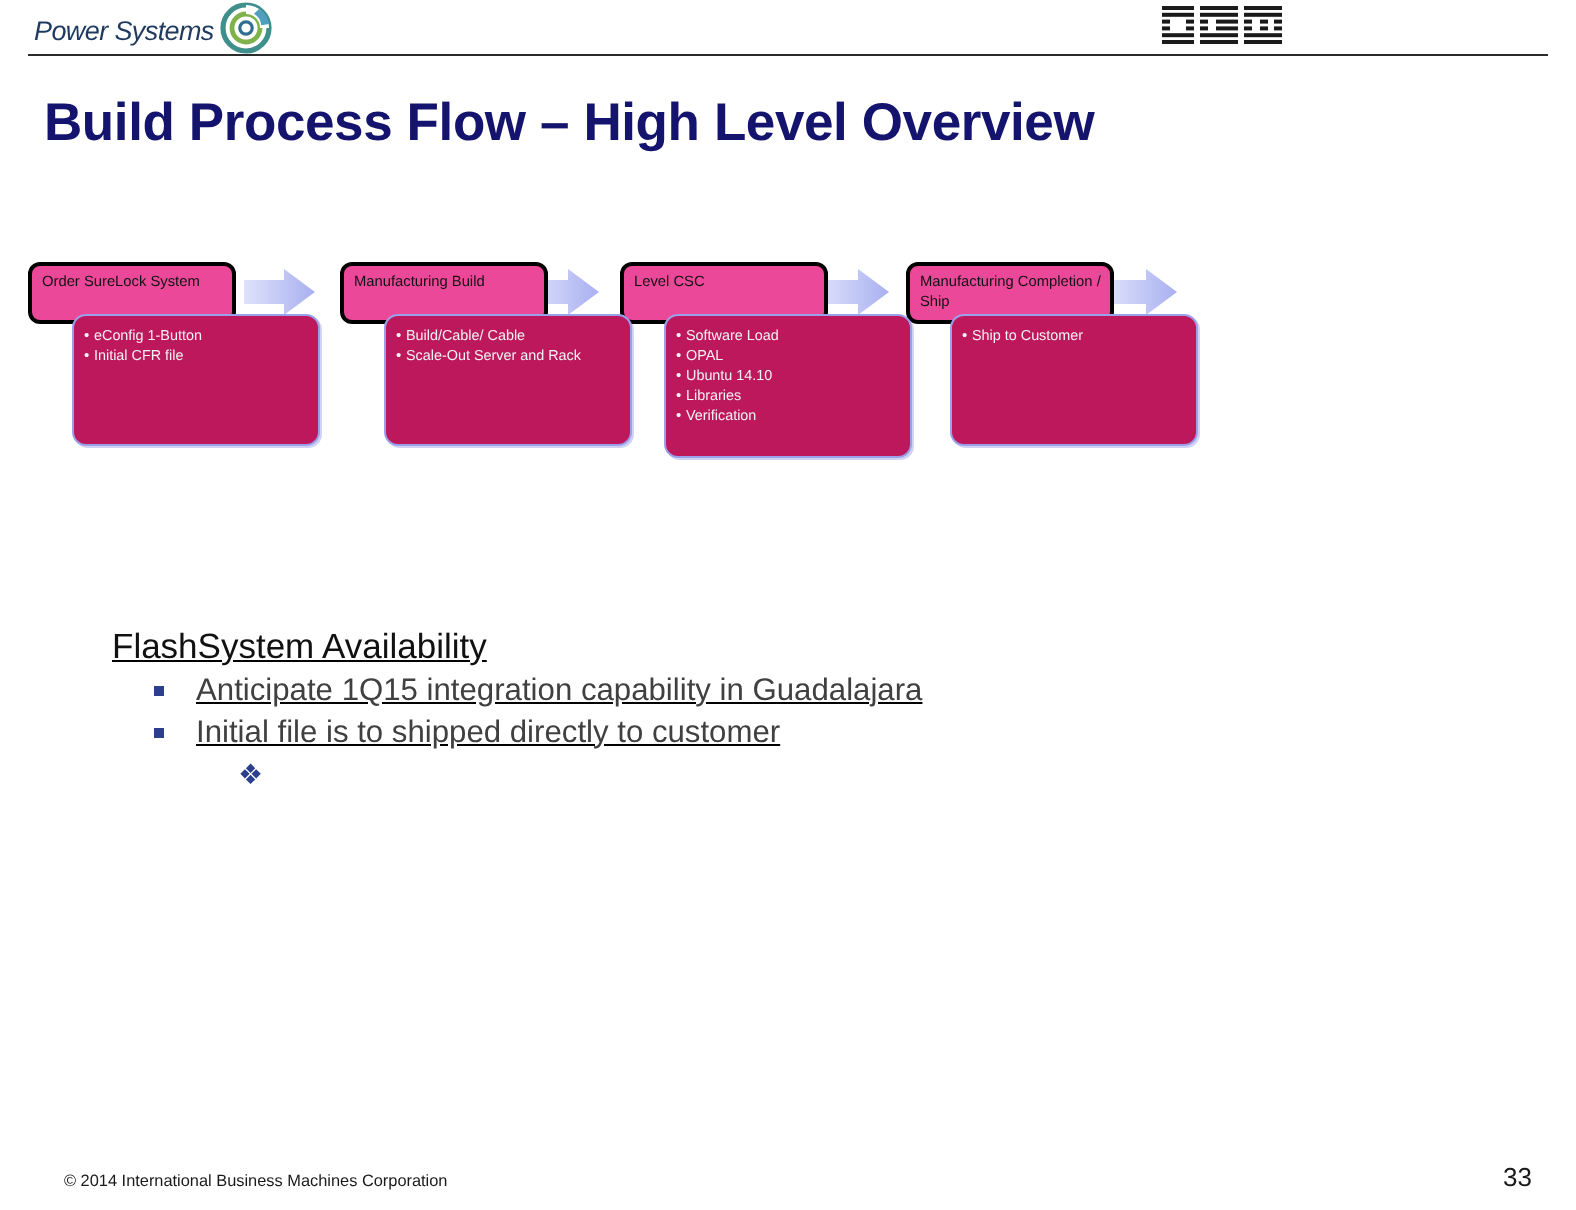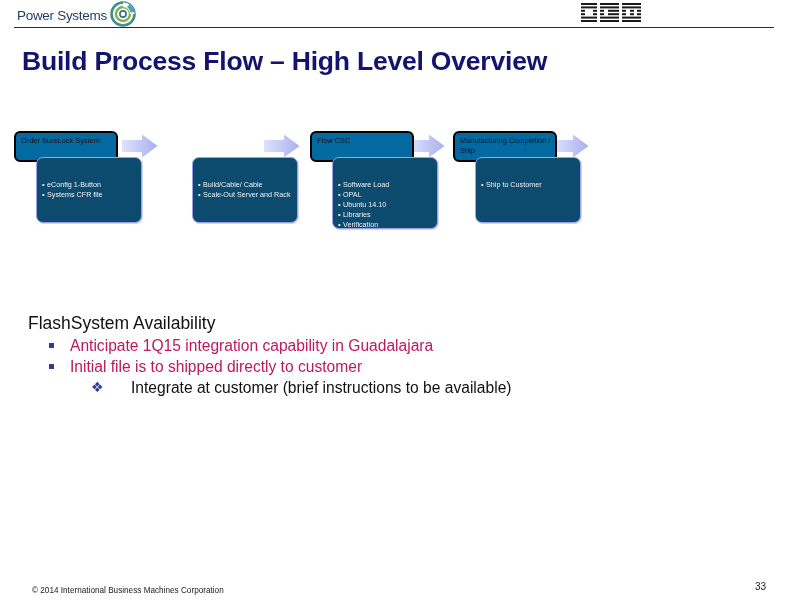"Power Systems" #slide-header { font-style: none -> italic }
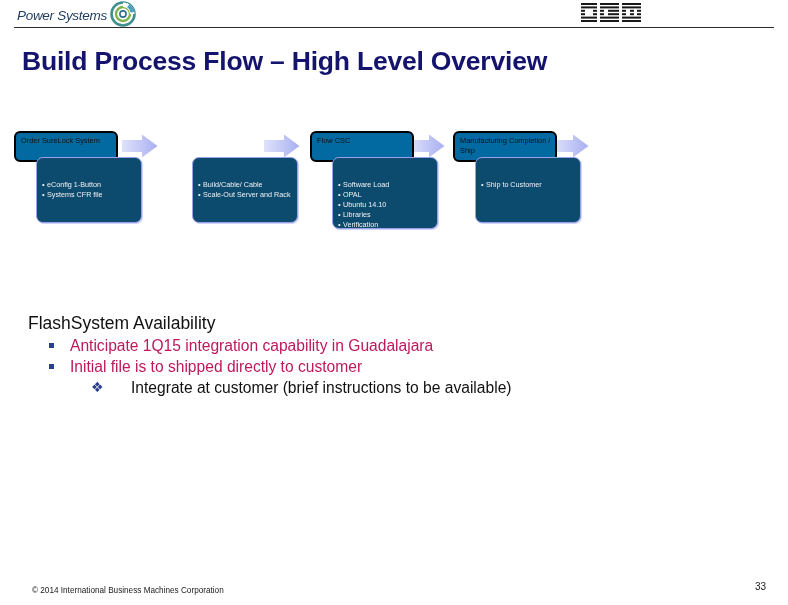"Order SureLock System" .stage-header { background: #0369a1 -> #ec4899 }
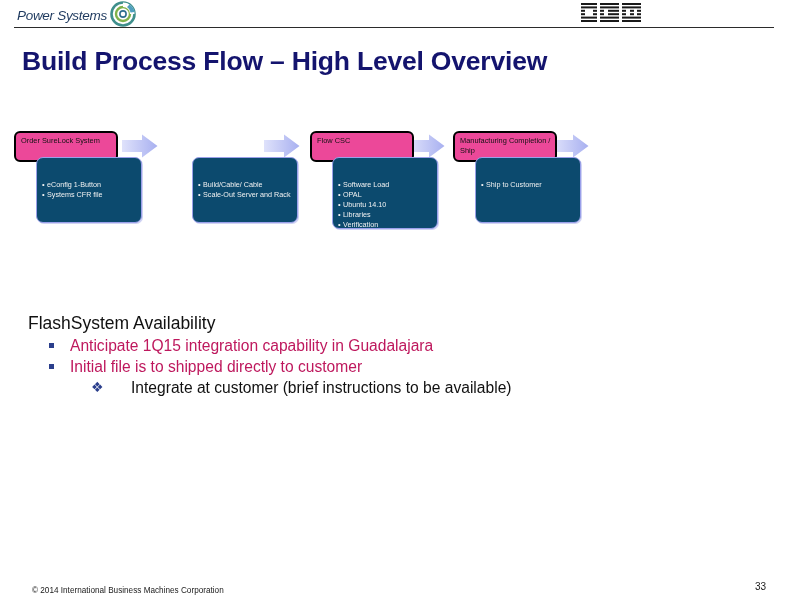"Manufacturing Build" div.stage-header { html: none -> <div>Manufacturing Build</div> }
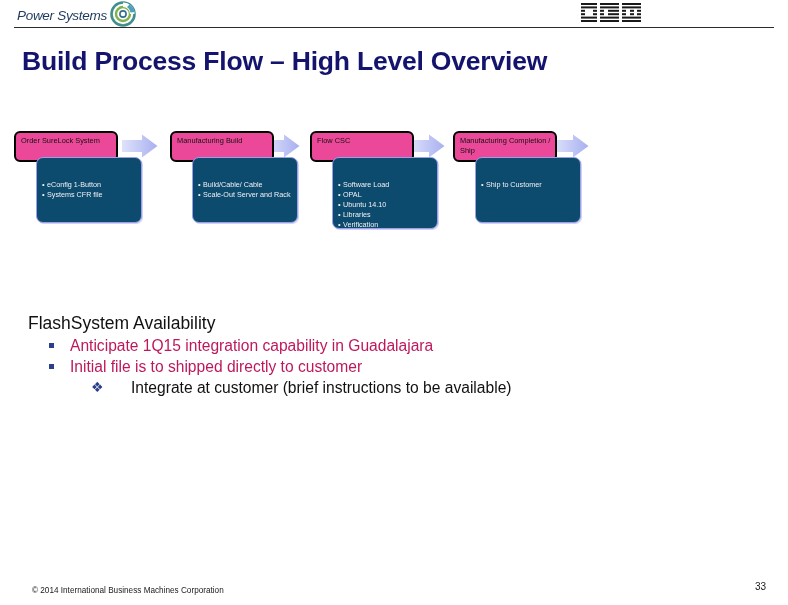"Flow CSC" div.stage-header { text: Flow -> Level }
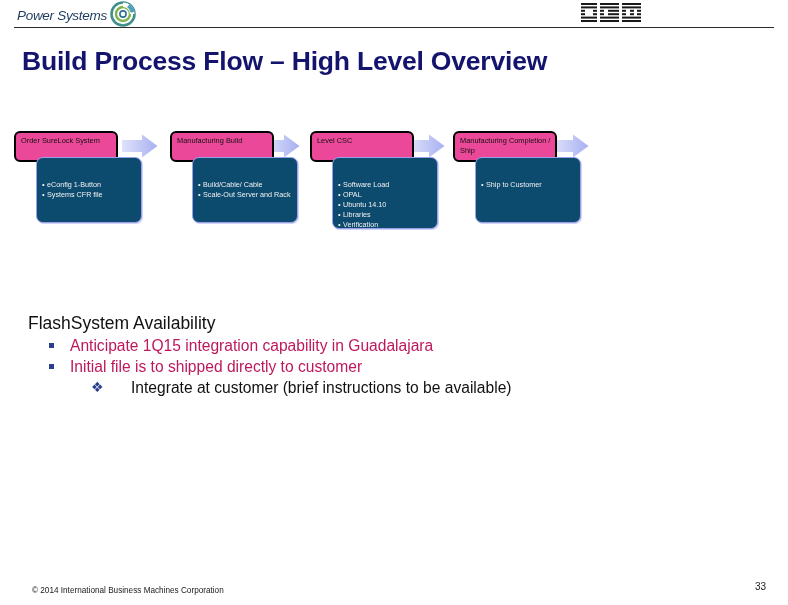"eConfig 1-Button" .stage-body { background: #0c4a6e -> #be185d; padding: 22px 4px 4px 5px -> 5px 4px 4px 5px; width: 106px -> 124px }
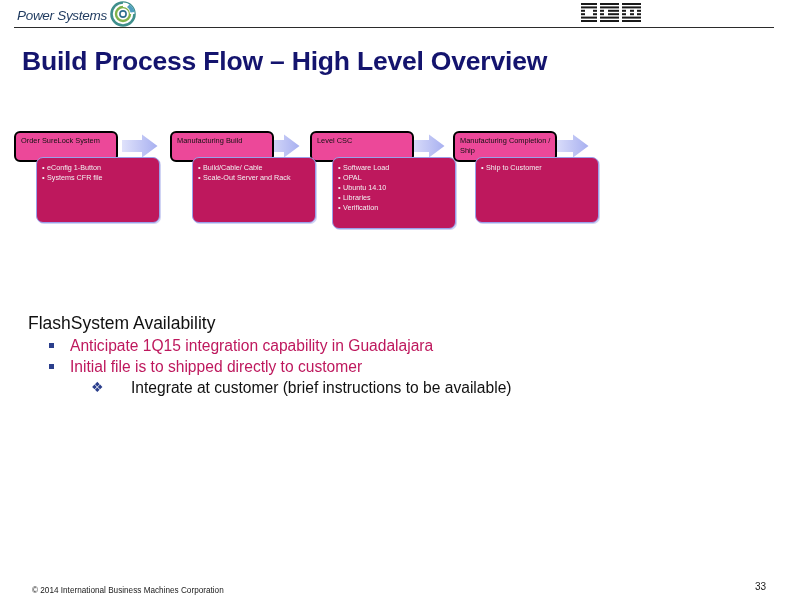"Systems CFR file" li { text: Systems -> Initial }
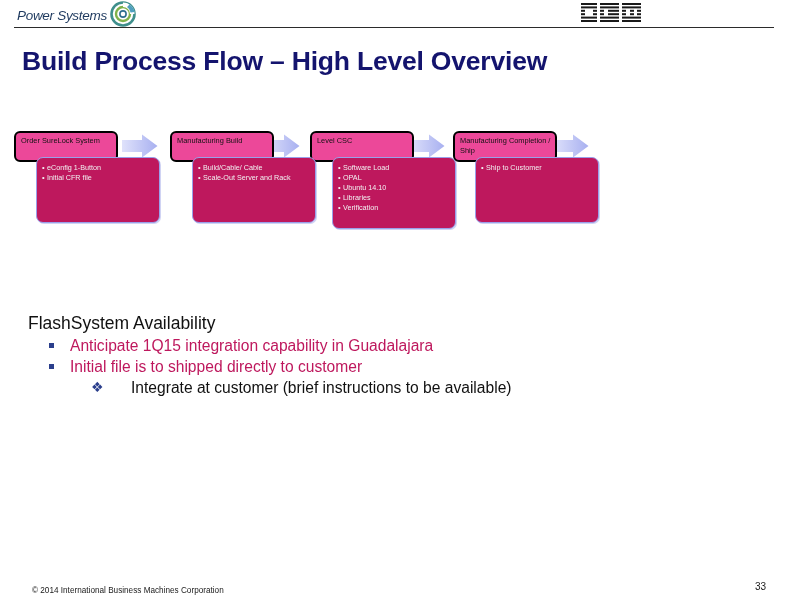"FlashSystem Availability" #content-block { left: 28px -> 56px; text-decoration: none -> underline }
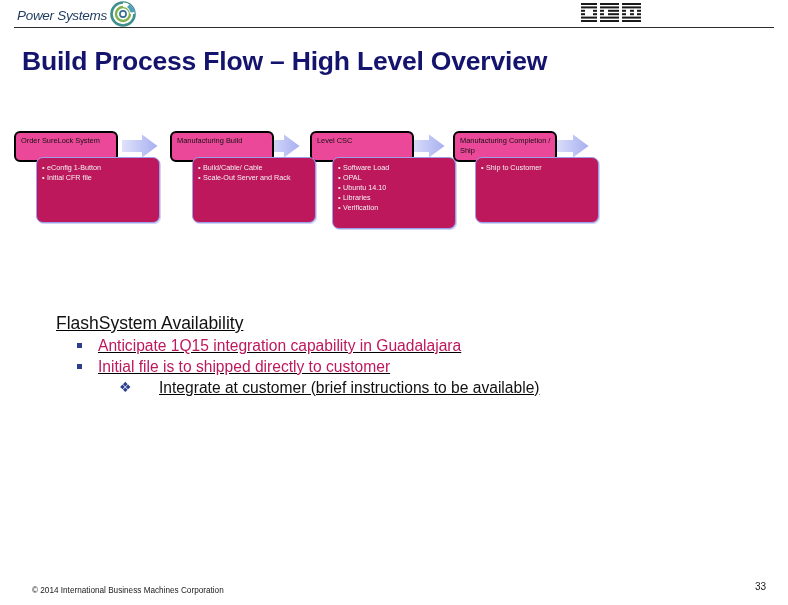"Anticipate 1Q15 integration capability" .bullet-l1 { color: #be185d -> #404040 }
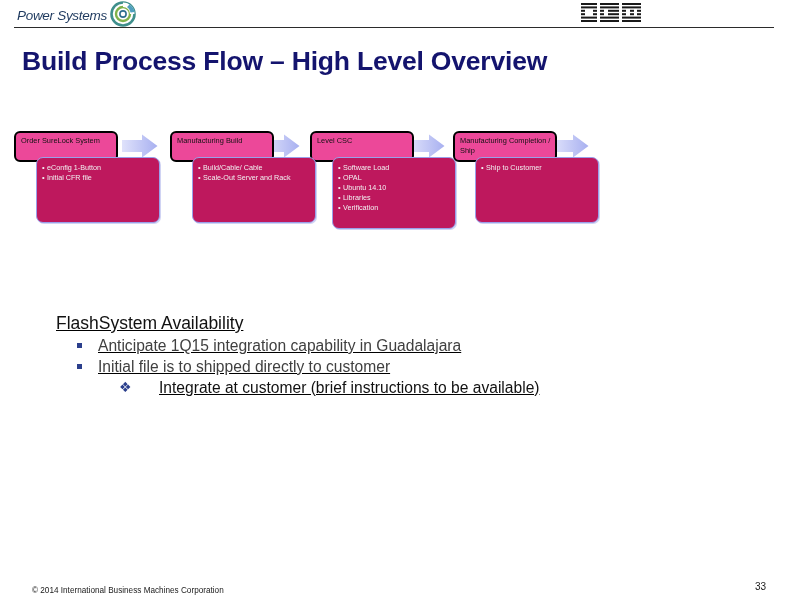"Integrate at customer (brief" span { html: <span>Integrate at customer (brief instructions to be available)</span> -> none }
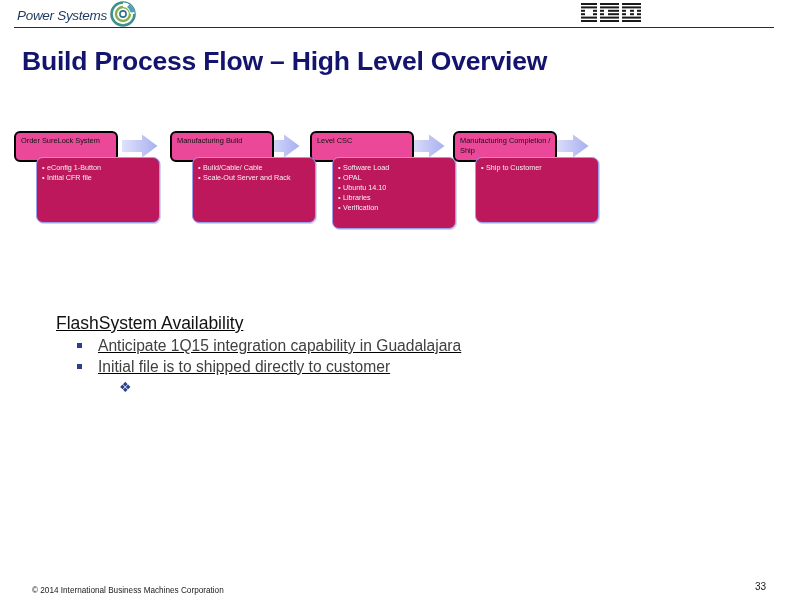"33" #footer-pagenum { font-size: 10px -> 13px }
